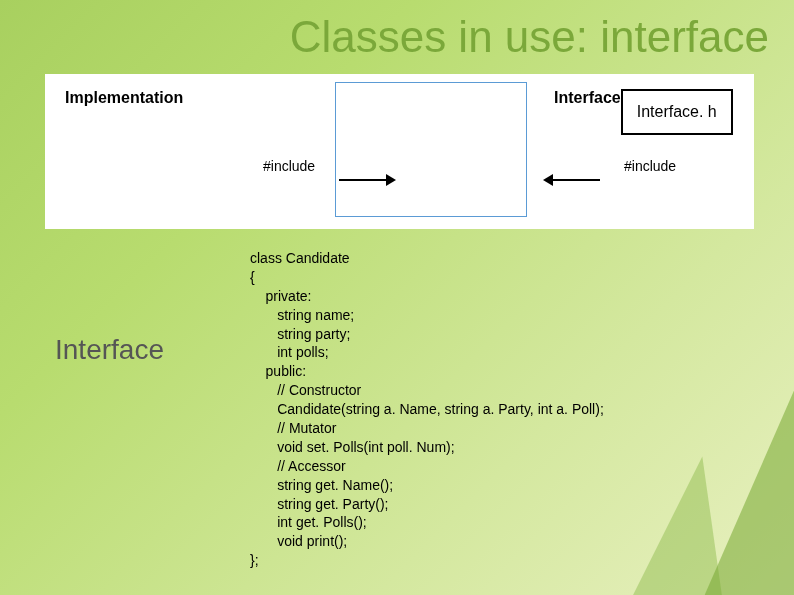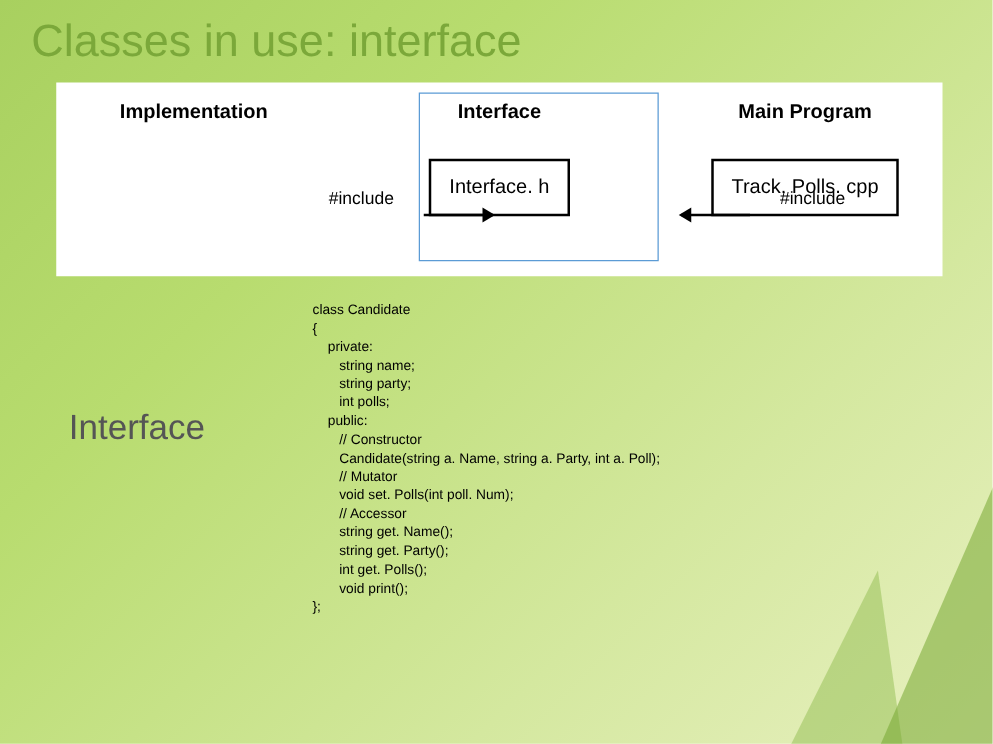"Classes in use: interface" .slide-title { font-size: 36px -> 44px; text-align: none -> right }
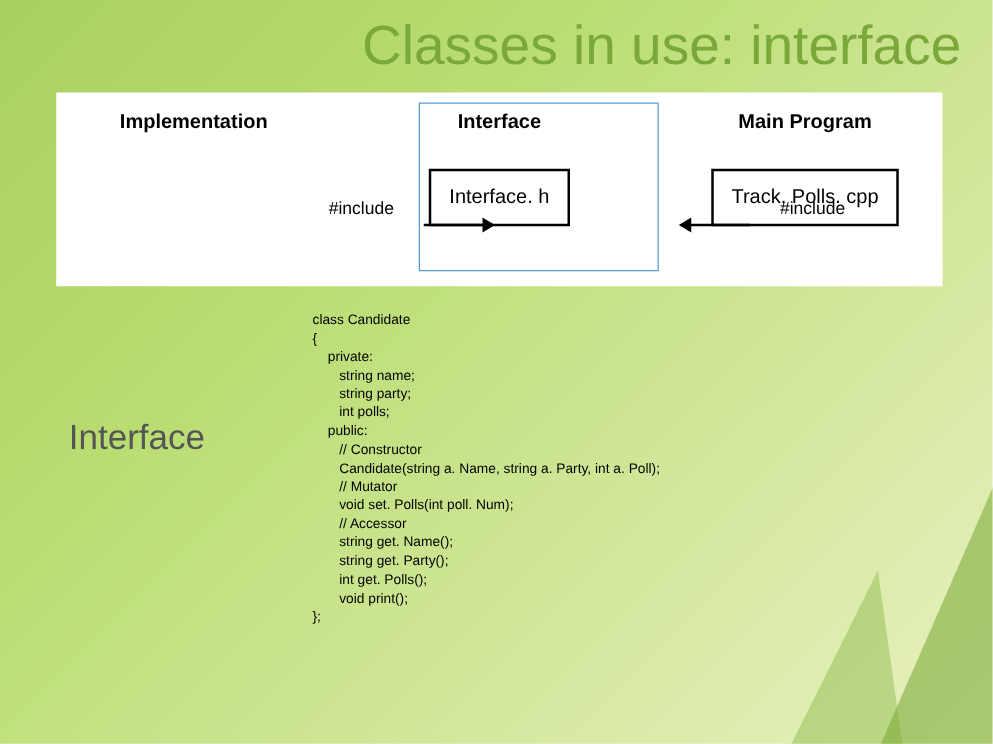"Implementation" .col { align-items: center -> flex-end; flex-direction: column -> row }
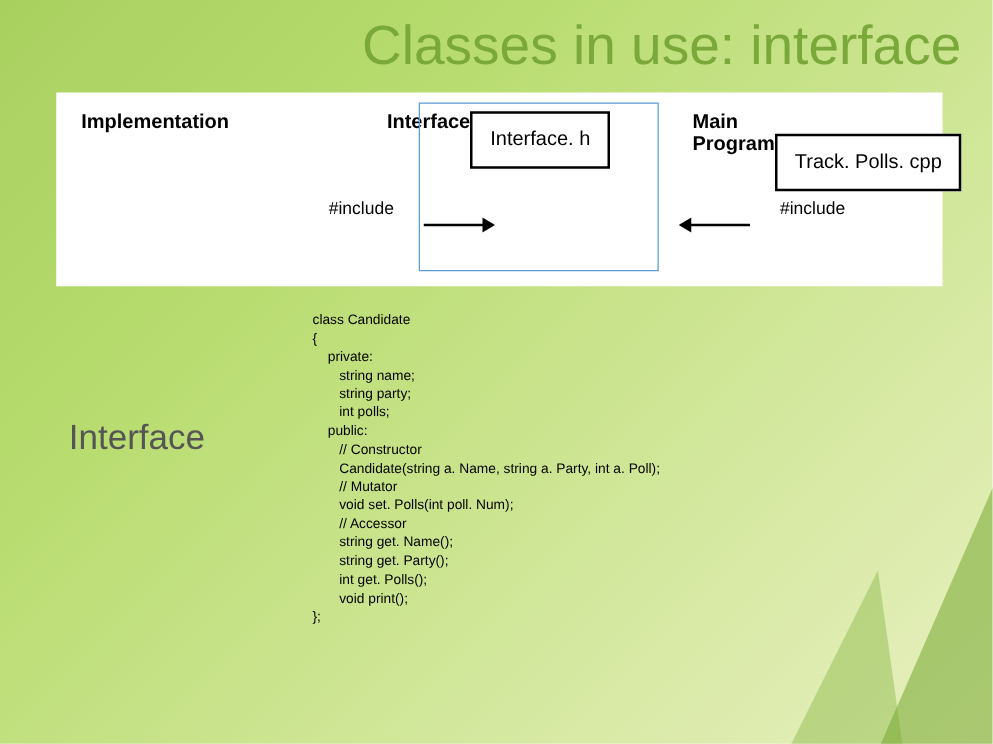"Main Program" div.col { html: <div> <div>Main Program</div> <div>Track. Polls. cpp</div> </div> -> none }
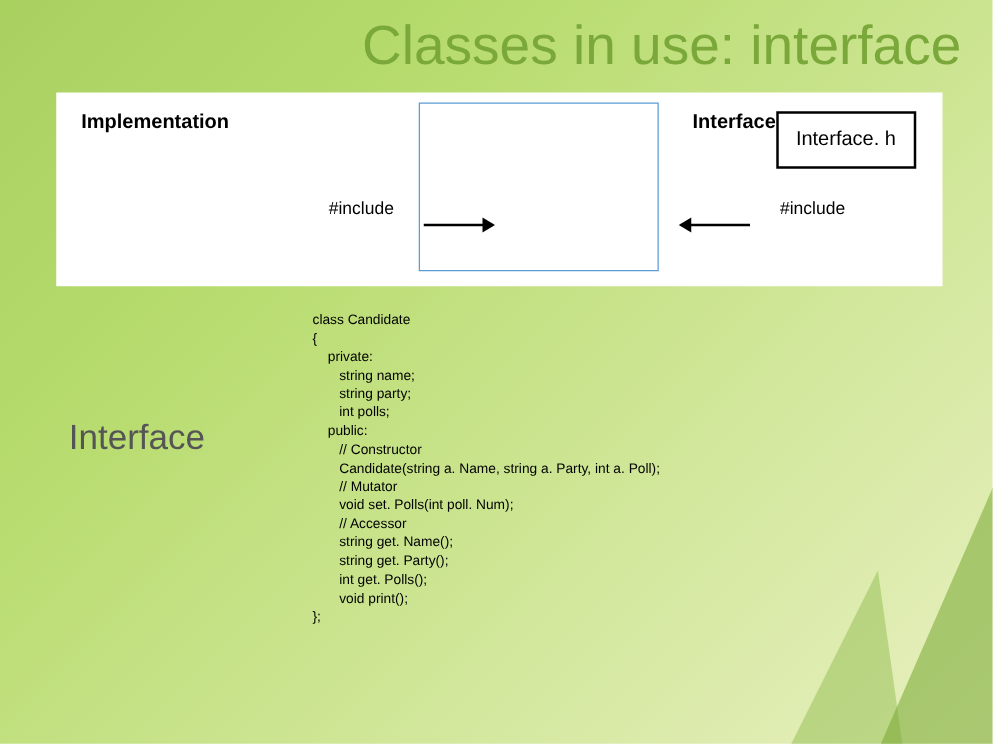"class Candidate" .code-block { font-size: 11px -> 14px }
